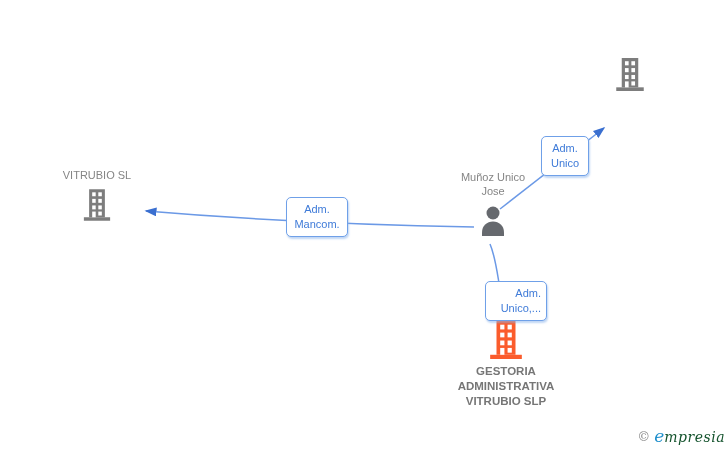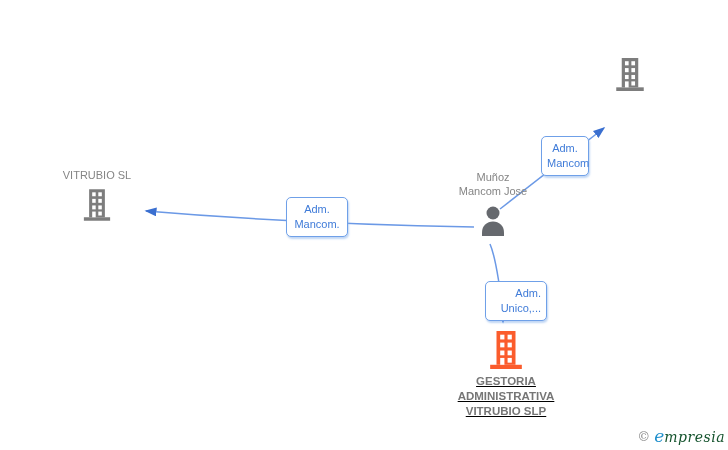"Adm. Mancom" div.edge-label { text: Mancom -> Unico }
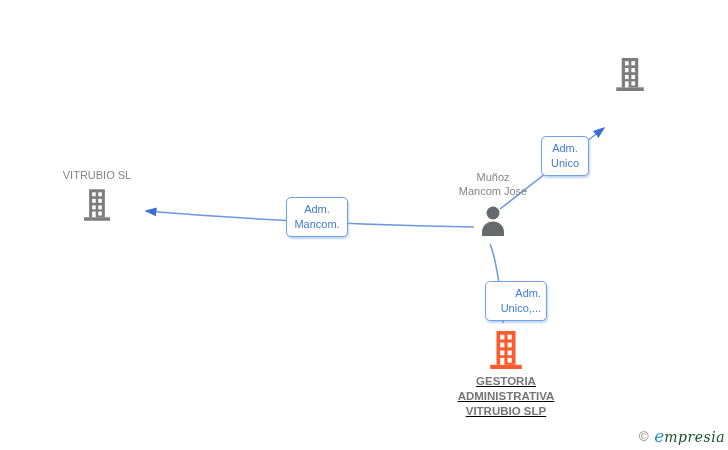"Muñoz Mancom Jose" div.node-label { text: Mancom -> Unico }
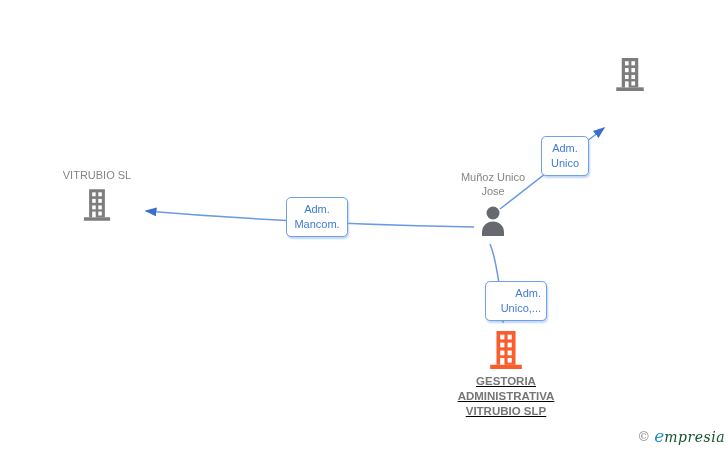"GESTORIA ADMINISTRATIVA VITRUBIO SLP" div.node { text-decoration: underline -> none; top: 331px -> 321px }
